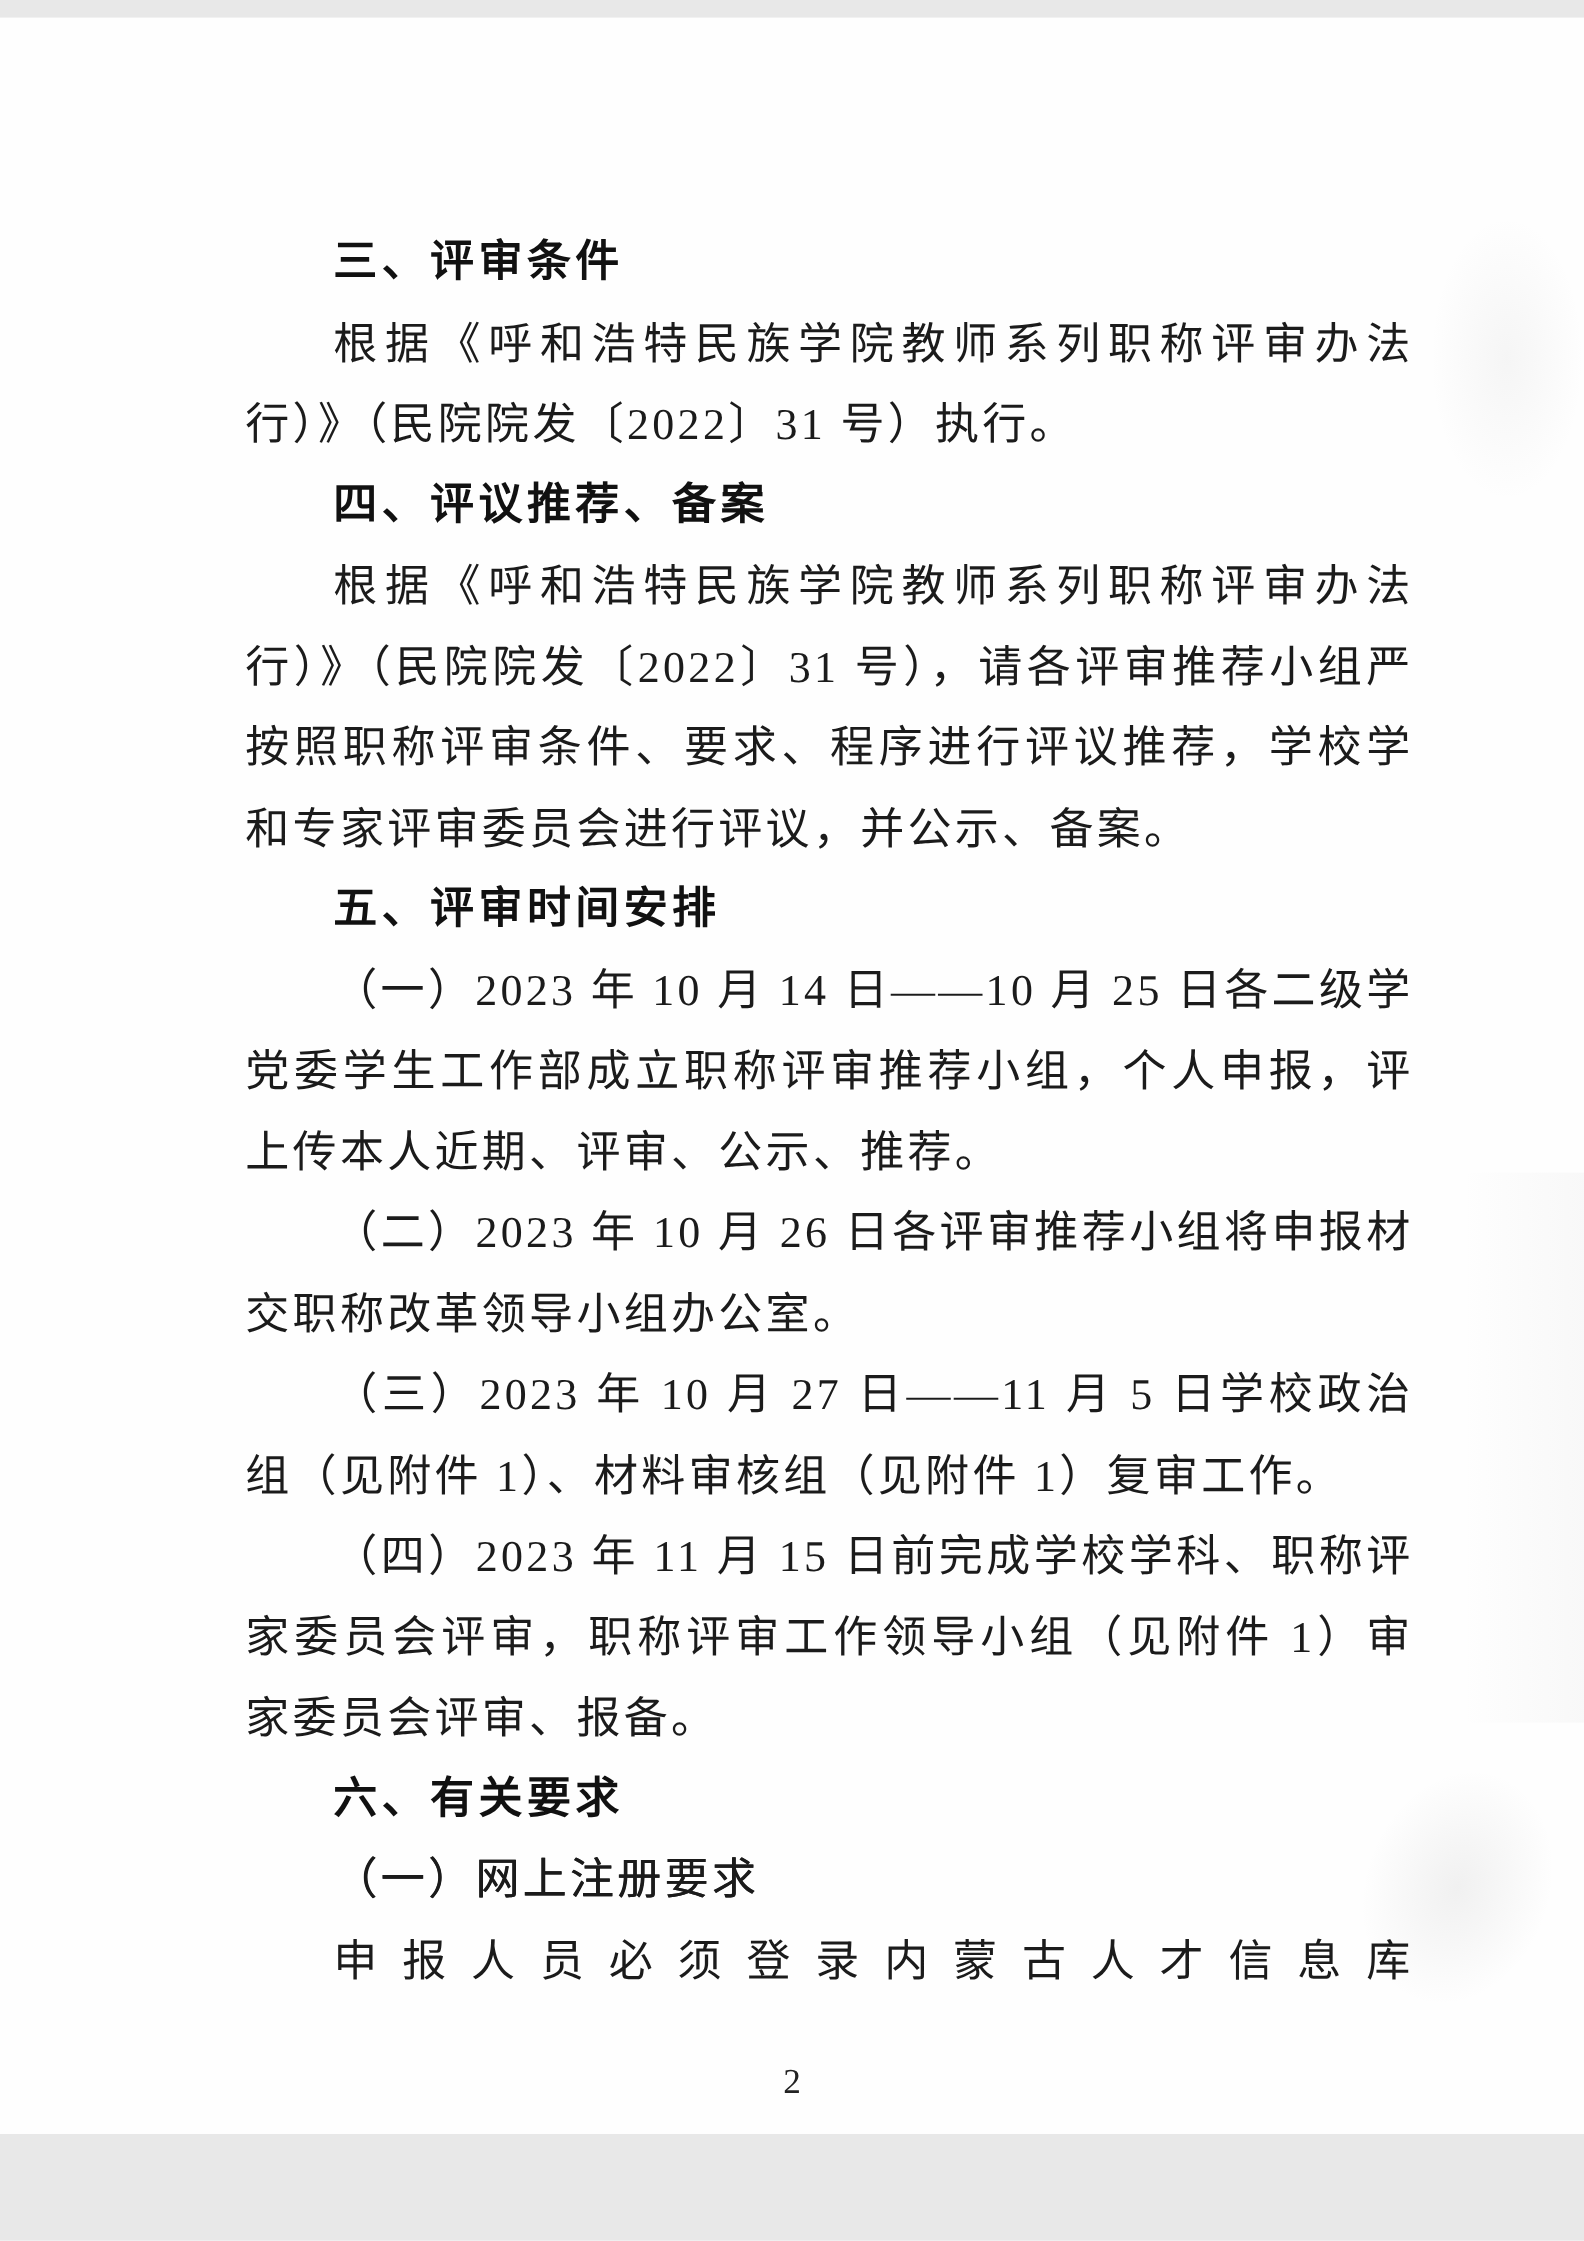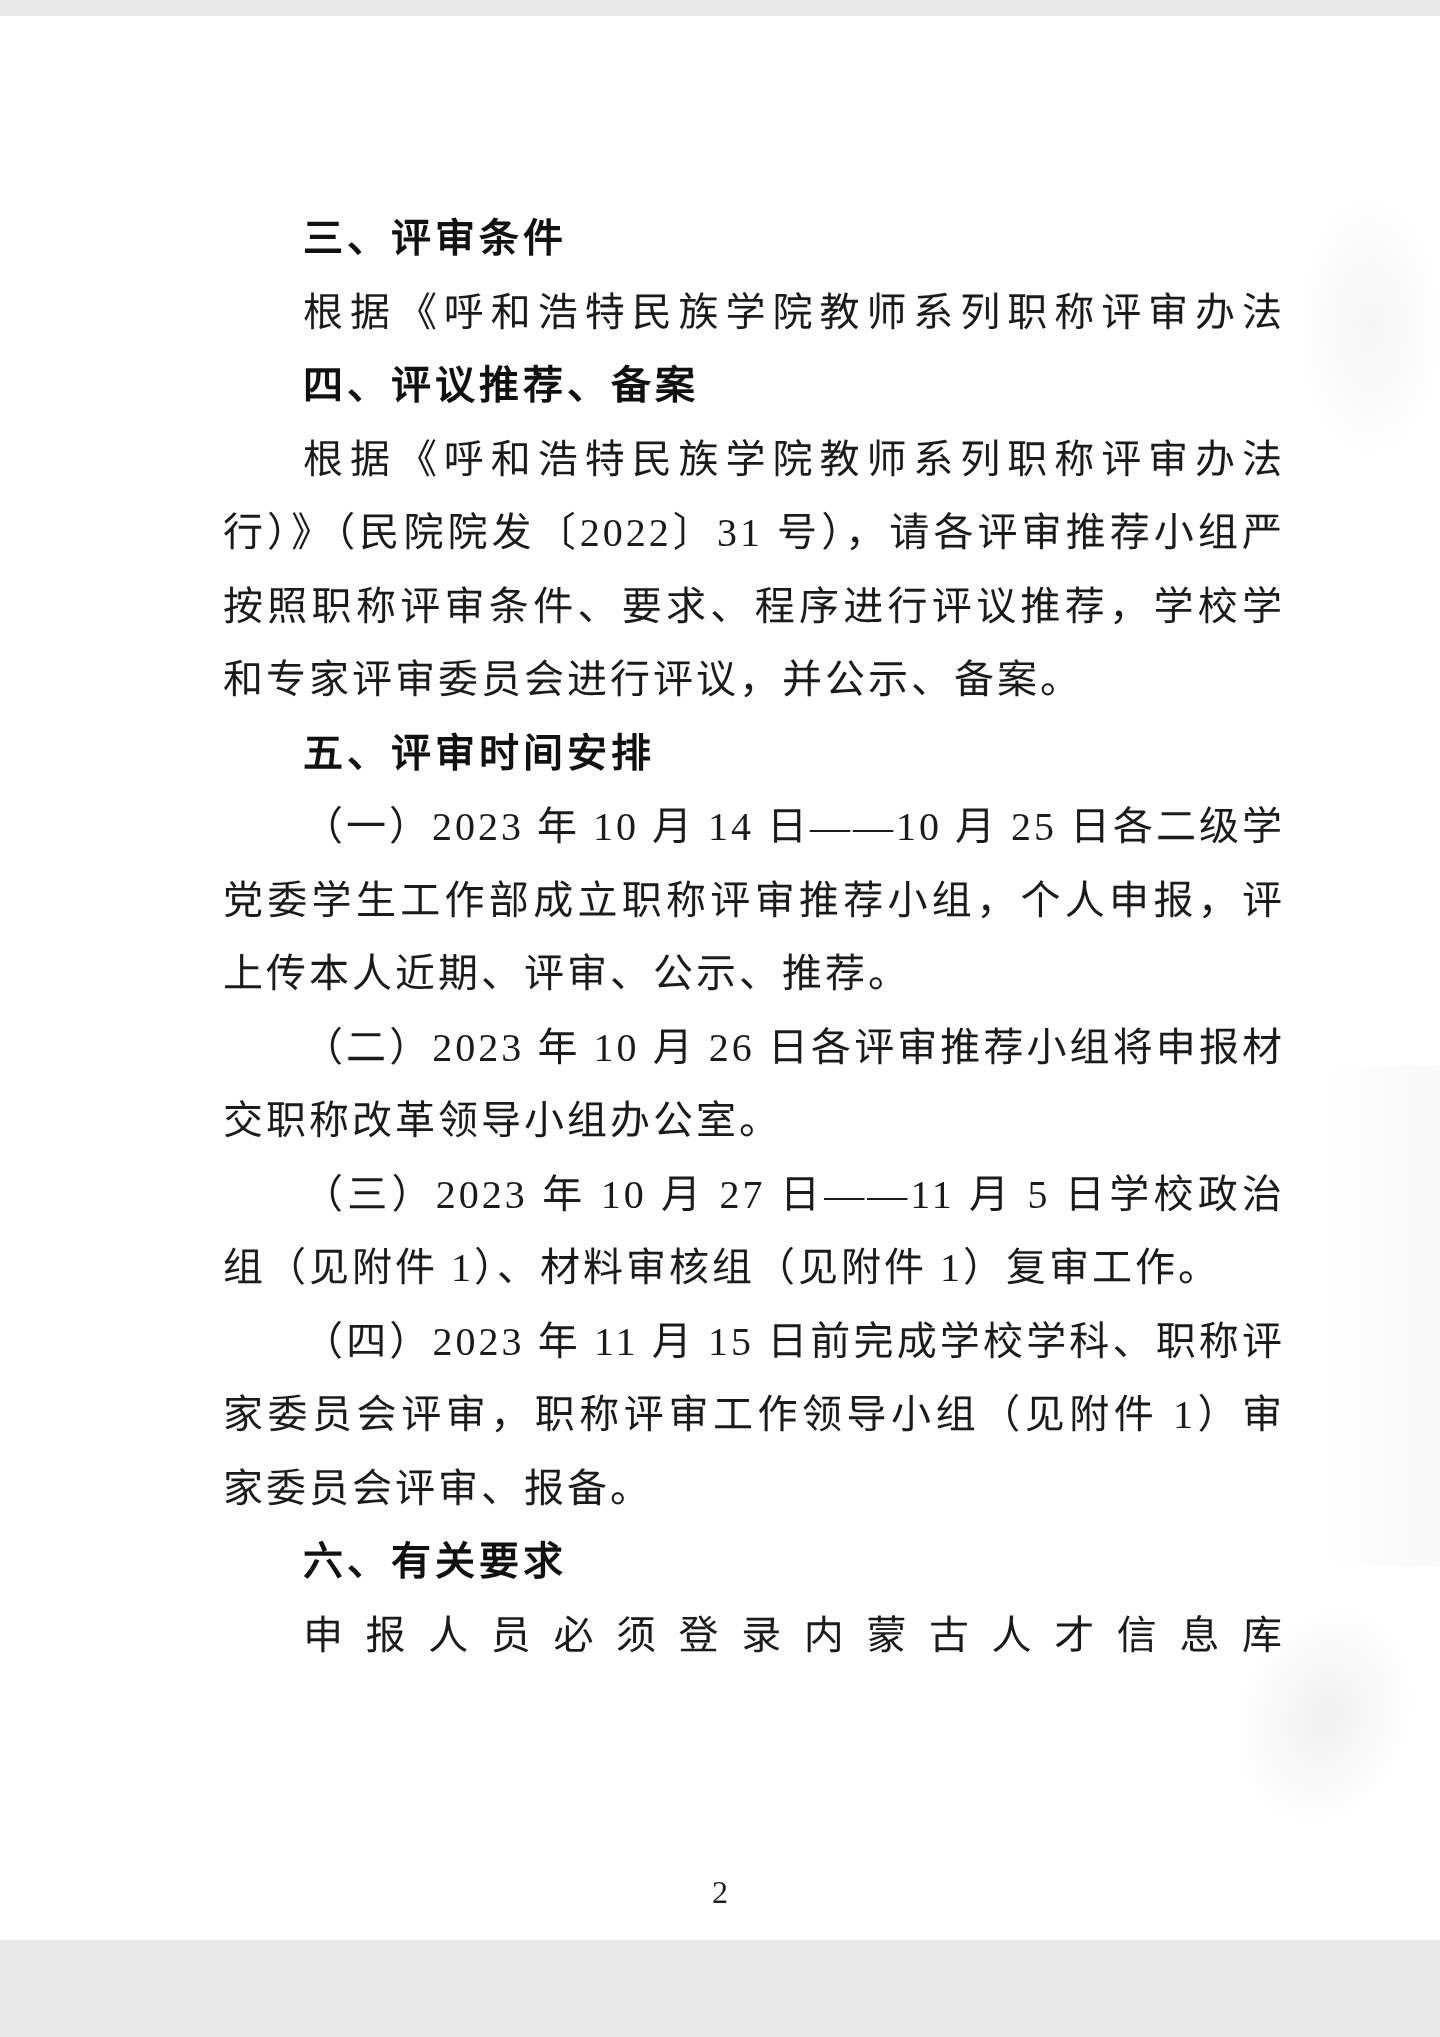"行）》（民院院发〔2022〕31 号）执行。" div.line { html: none -> <div>行）》（民院院发〔2022〕31 号）执行。</div> }
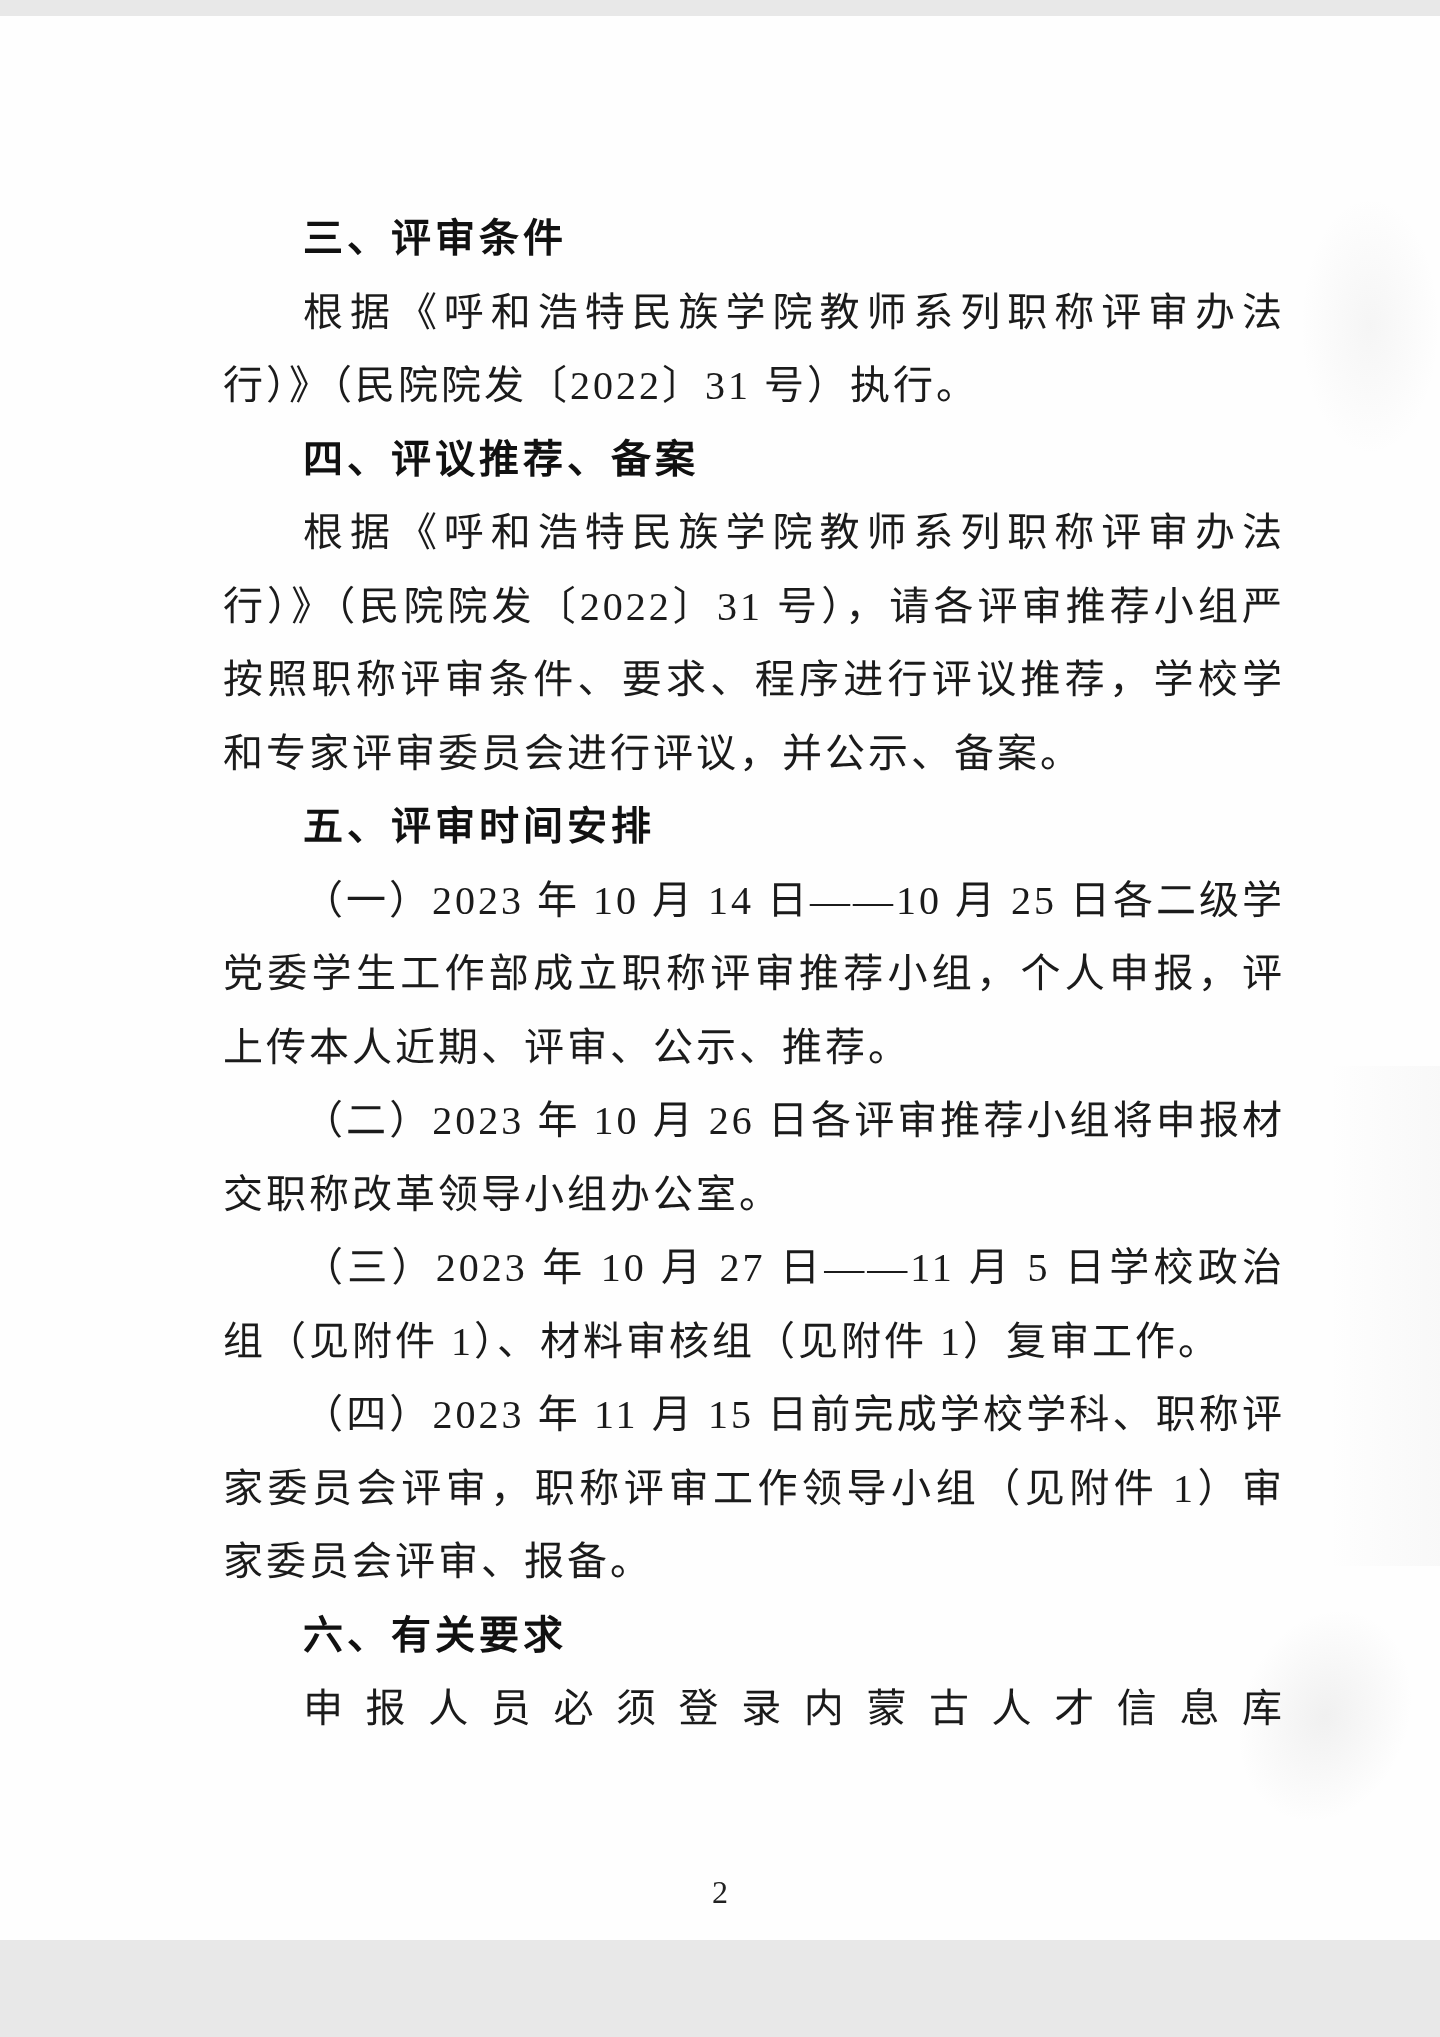"（一）网上注册要求" div.line { html: none -> <div>（一）网上注册要求</div> }
